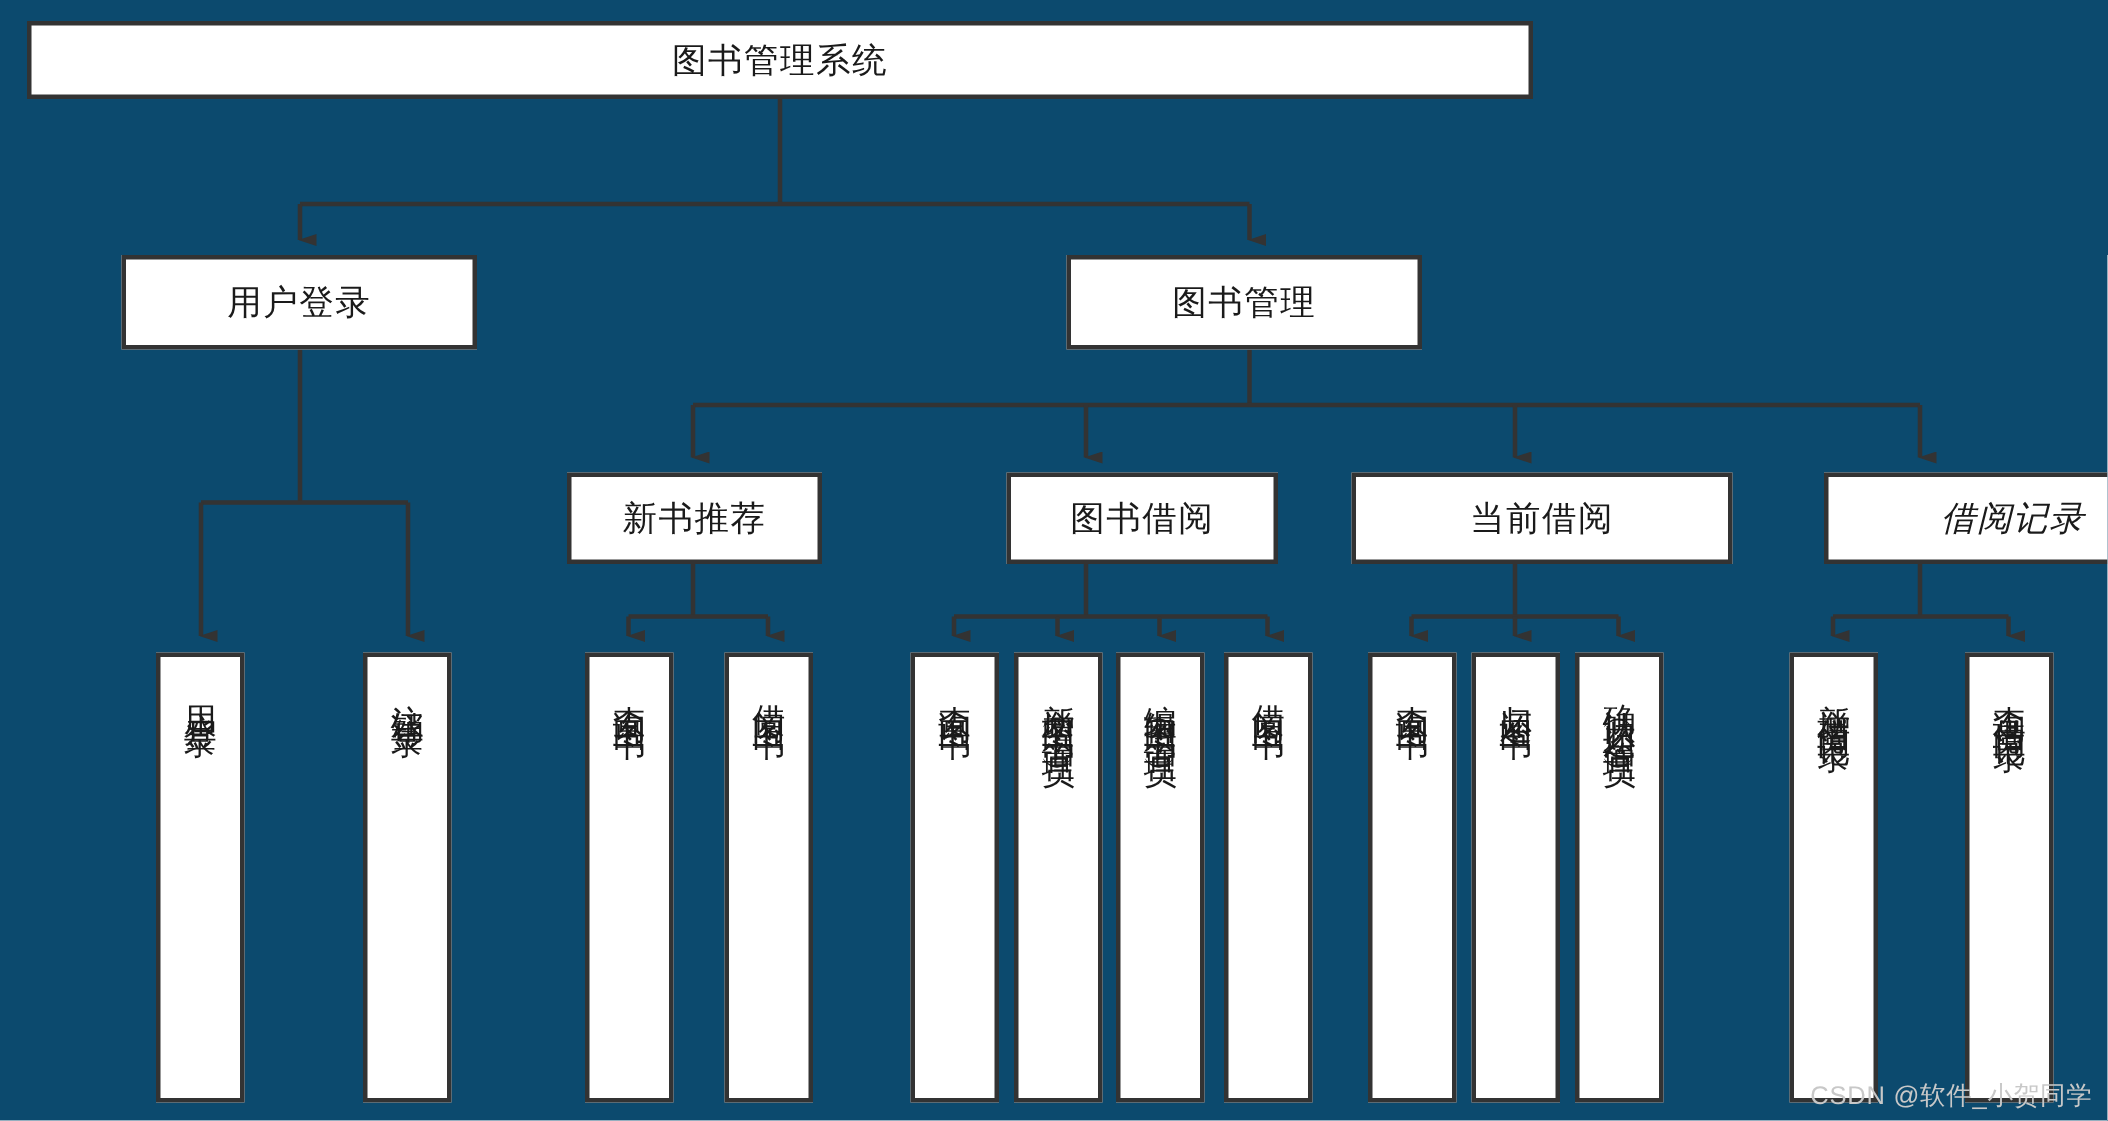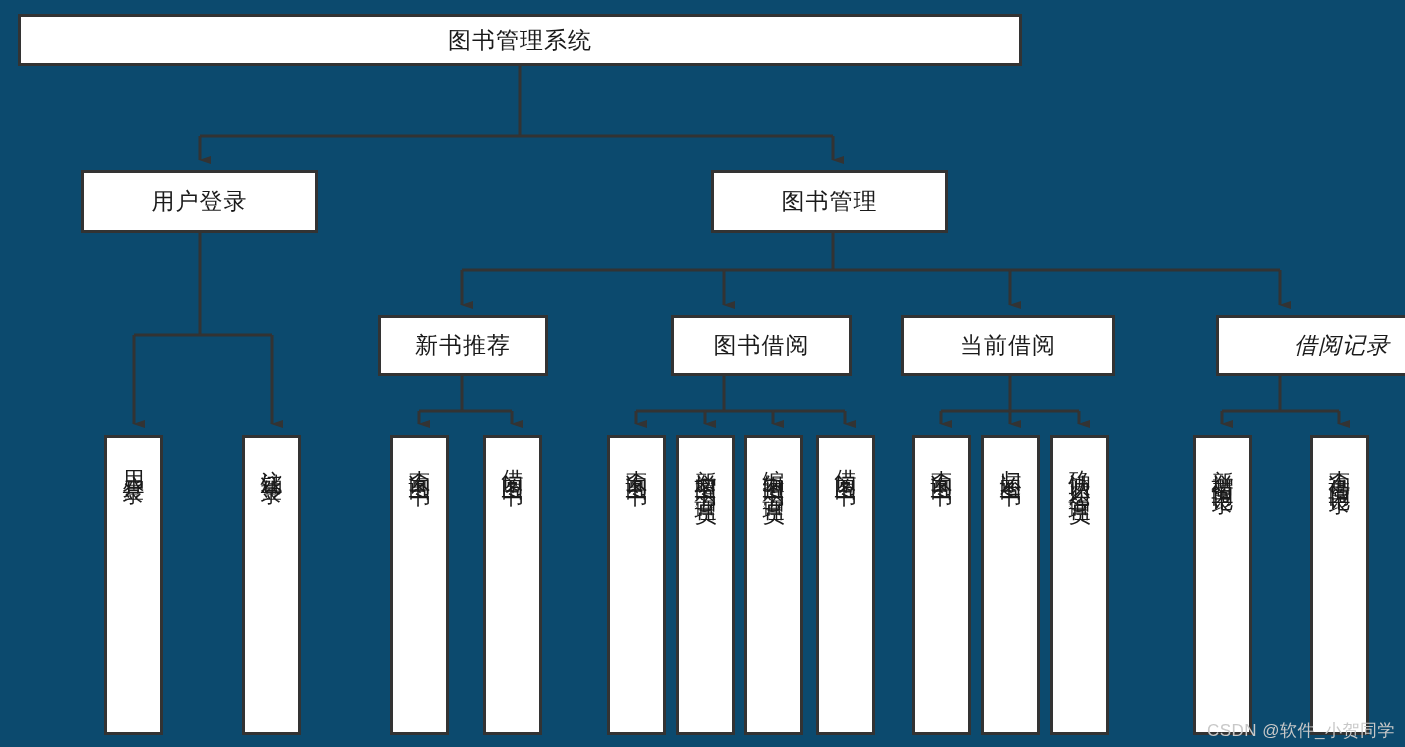"当前借阅" div.node { width: 214px -> 254px }
